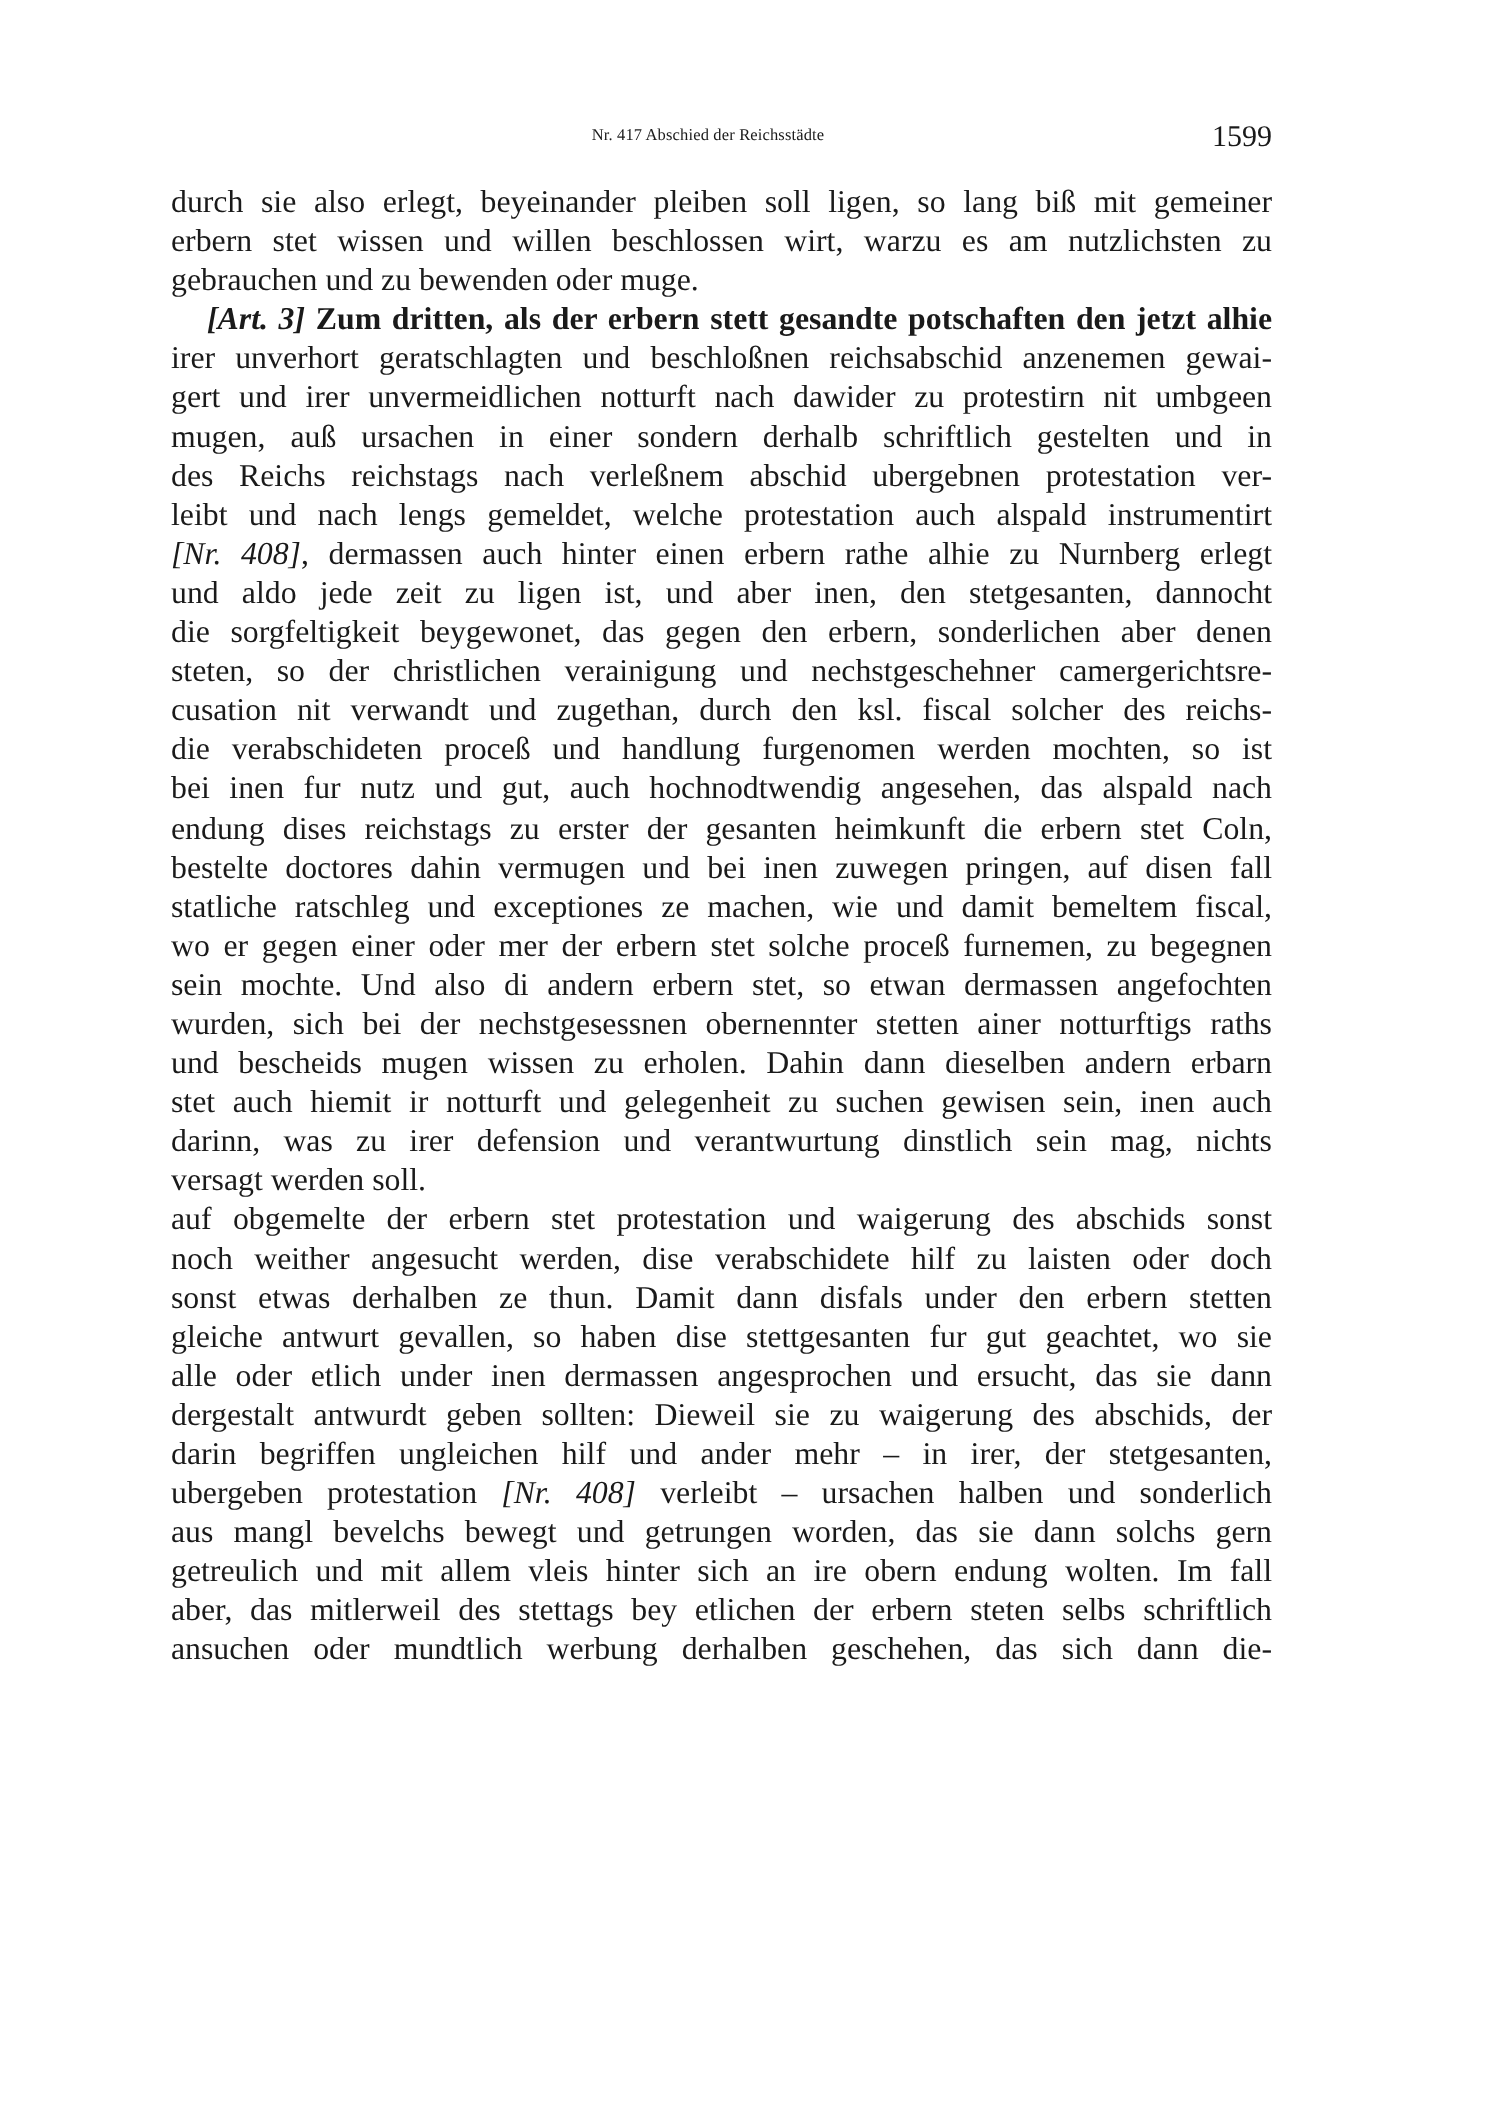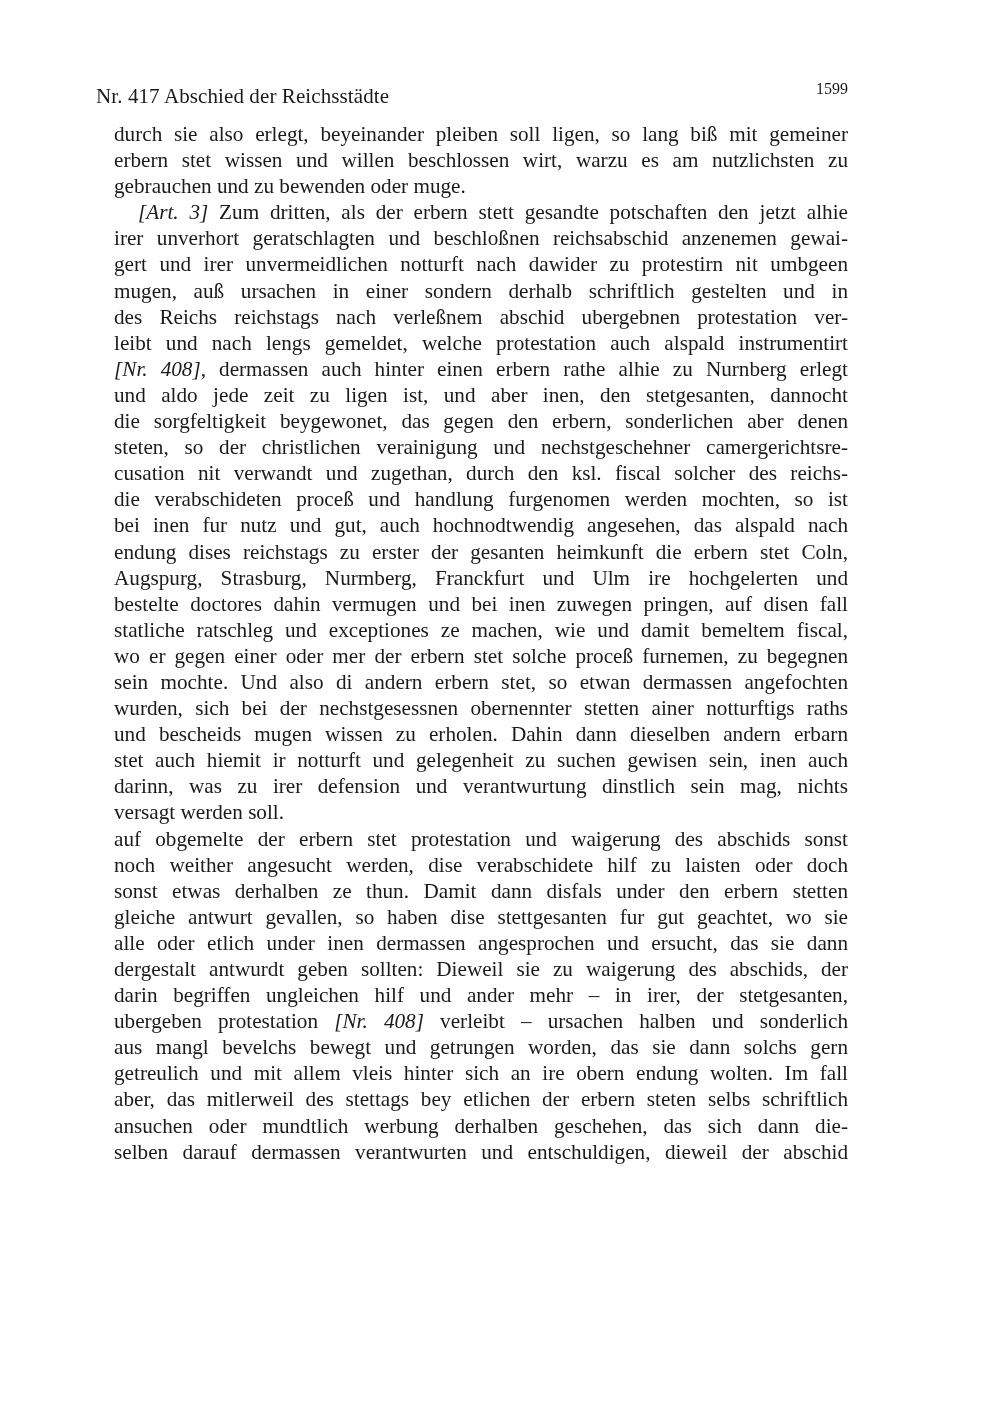"Nr. 417 Abschied der Reichsstädte" .running-title { font-size: 21px -> 11px; text-align: left -> center }
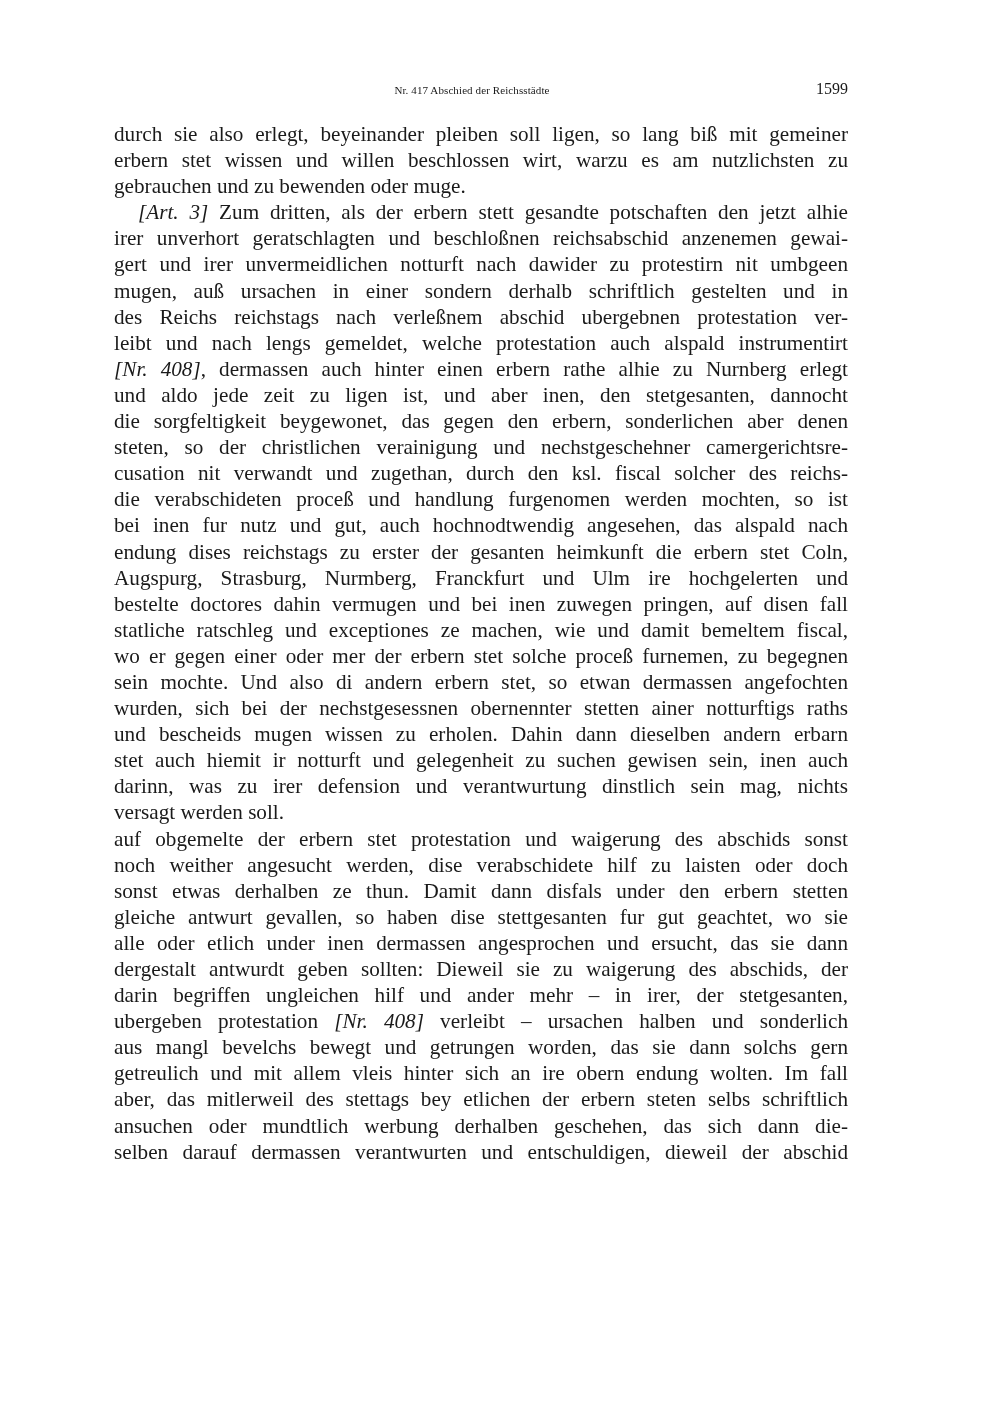"1599" .page-number { font-size: 16px -> 20px }
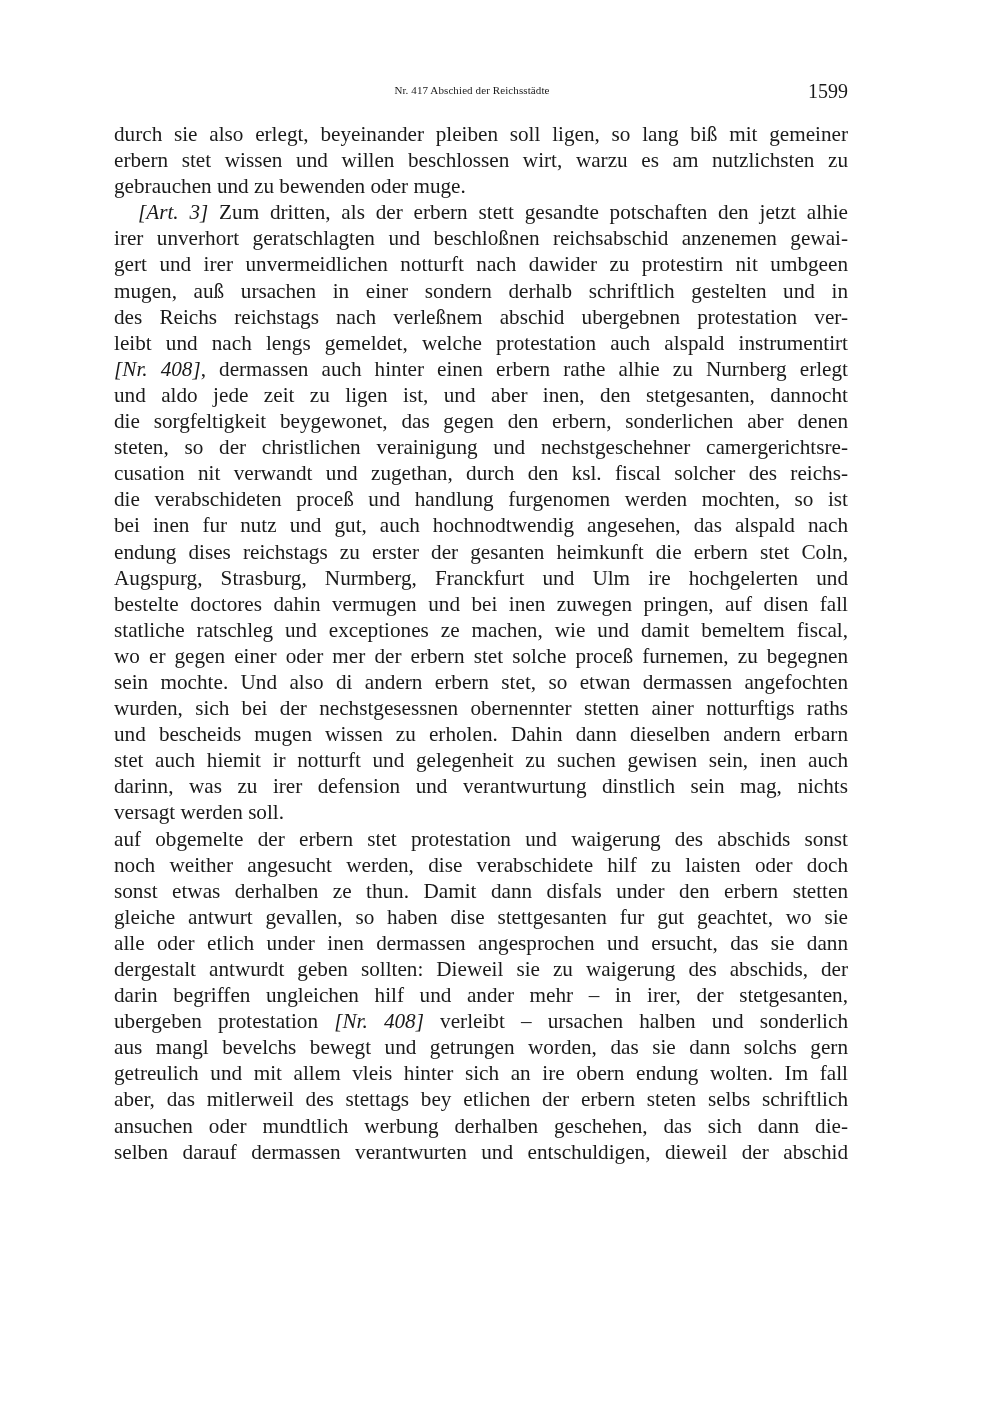"[Art. 3] Zum dritten, als" .line.indent { font-weight: none -> bold }
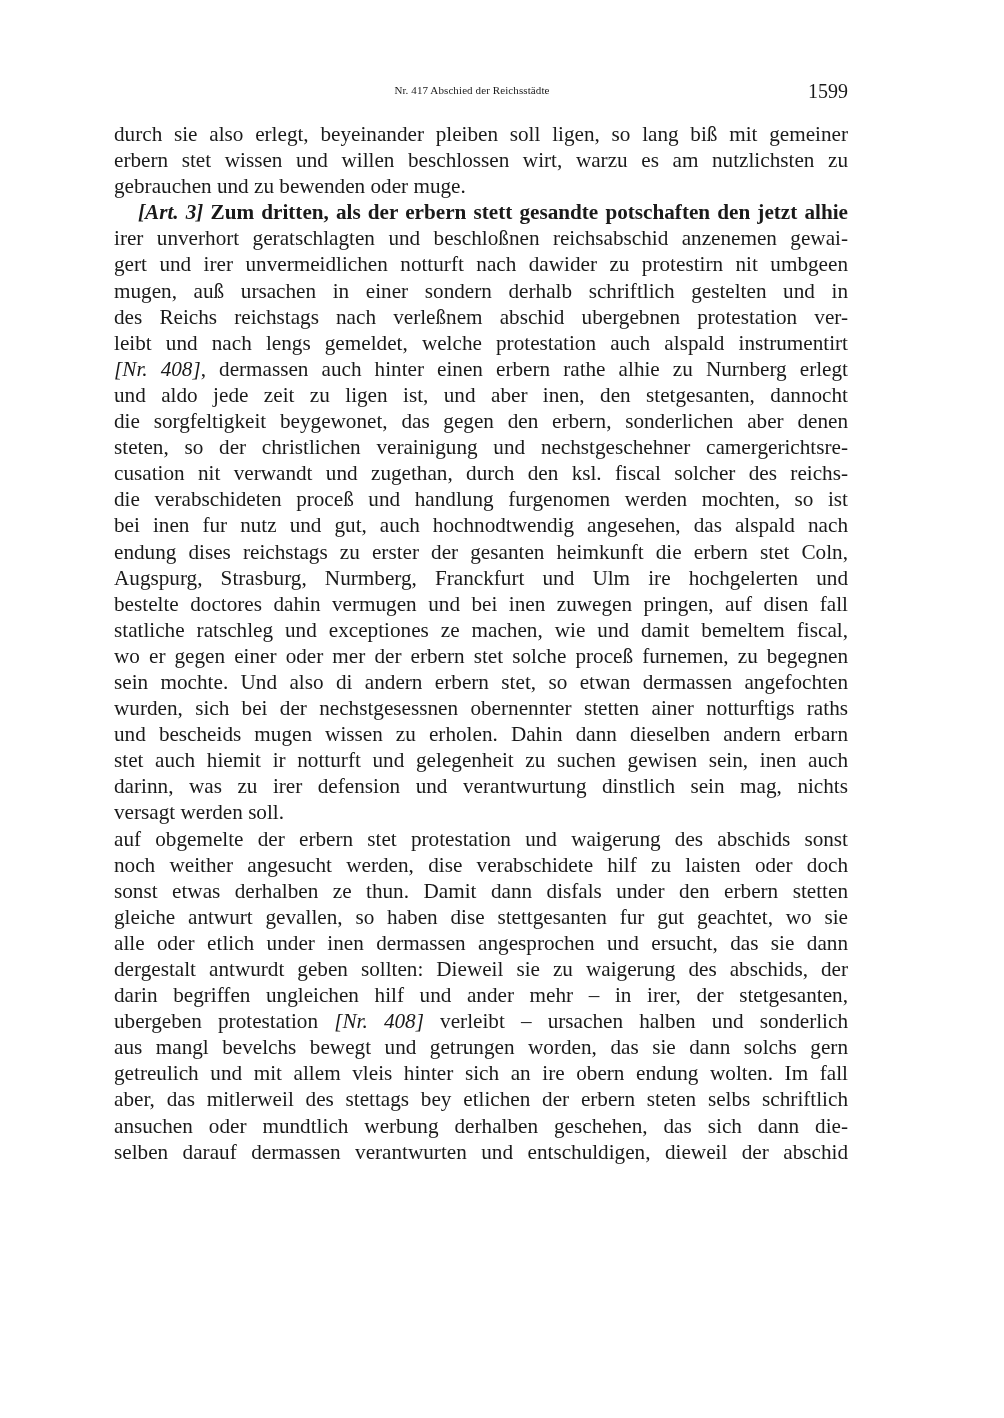"Augspurg, Strasburg, Nurmberg," div.line { html: <div><span>Augspurg, Strasburg, Nurmberg, Franckfurt und Ulm ire hochgelerten und</span></div> -> none }
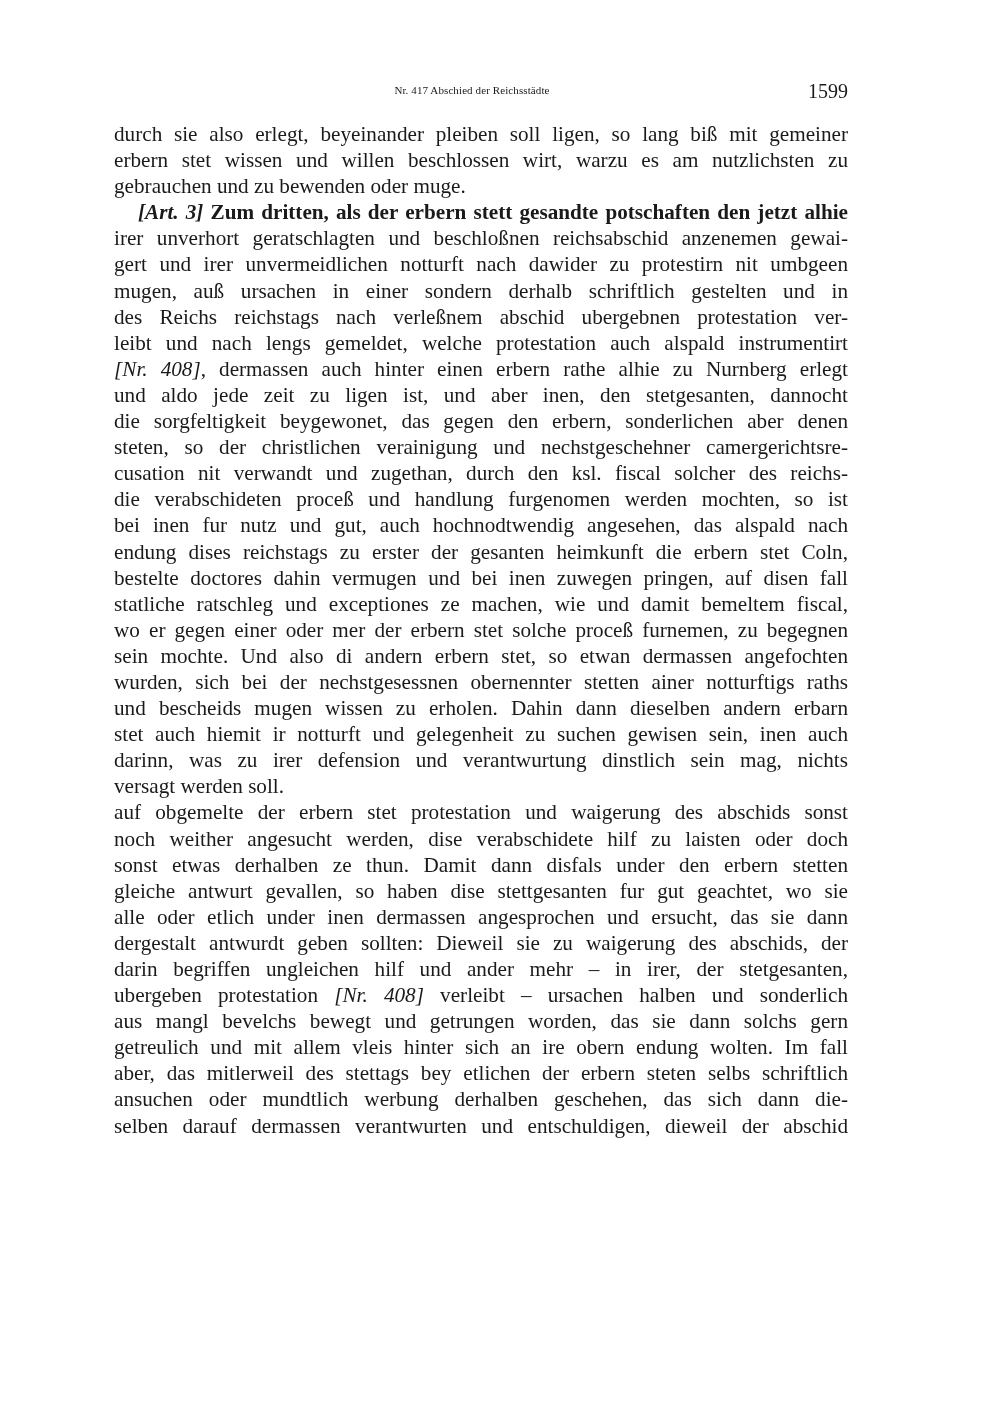"selben darauf dermassen verantwurten und" div.line { html: <div><span>selben darauf dermassen verantwurten und entschuldigen, dieweil der abschid</span></div> -> none }
